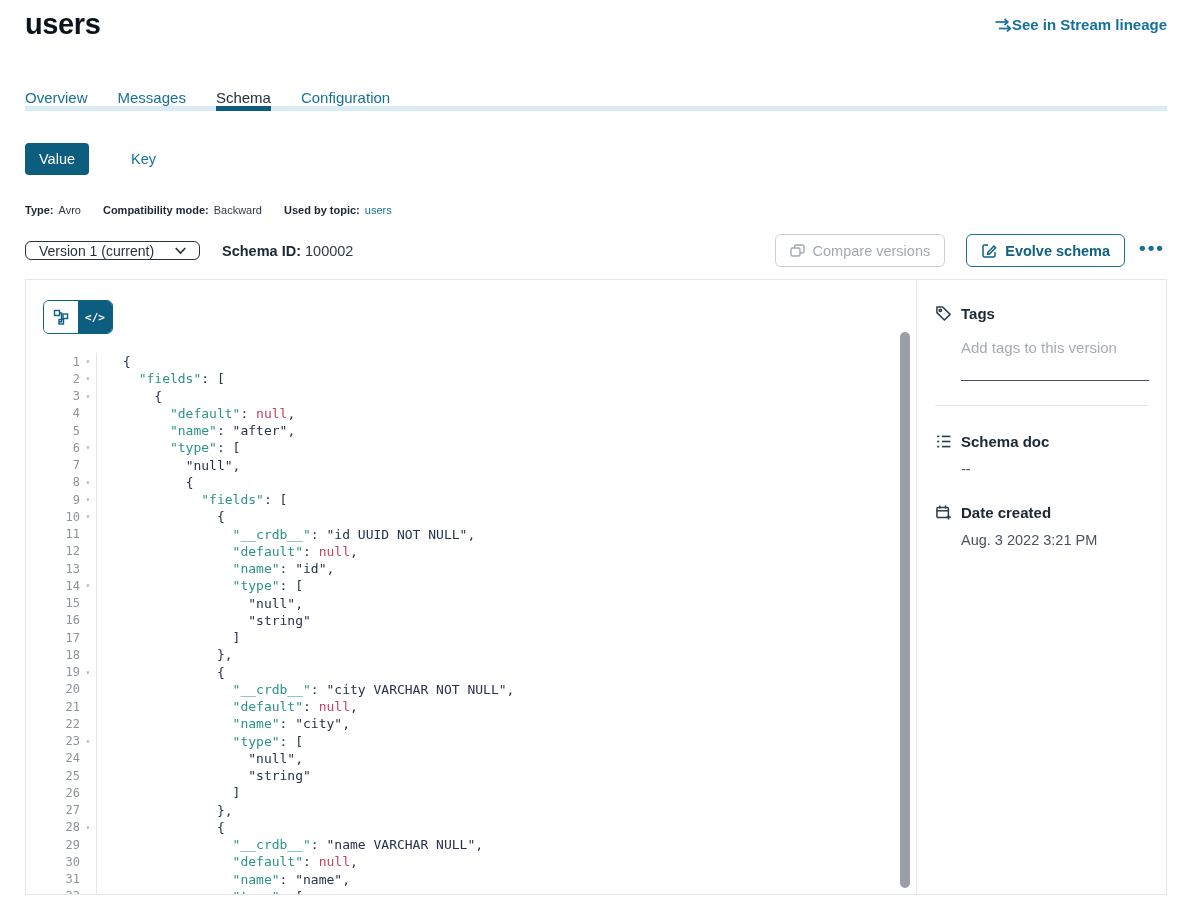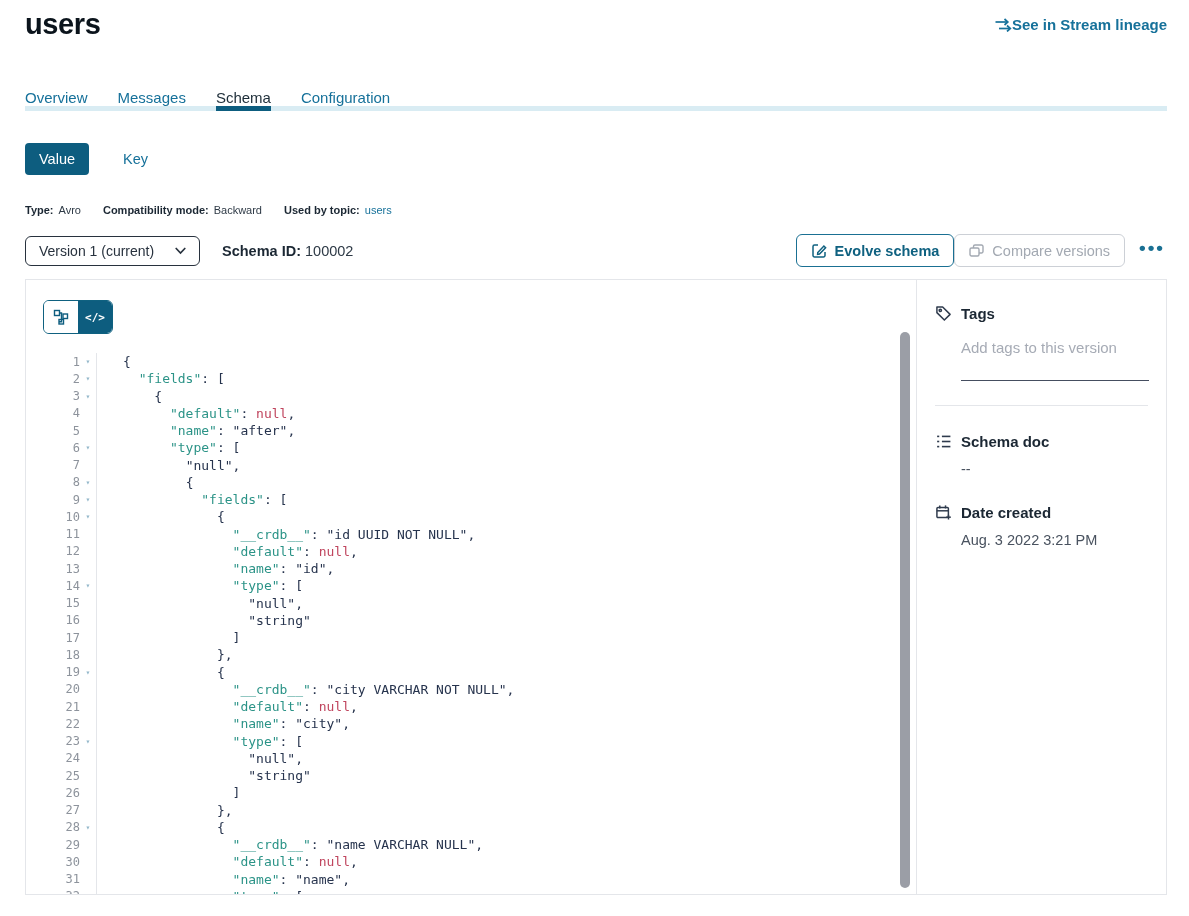"Value" .toggle-row { gap: none -> 8px }
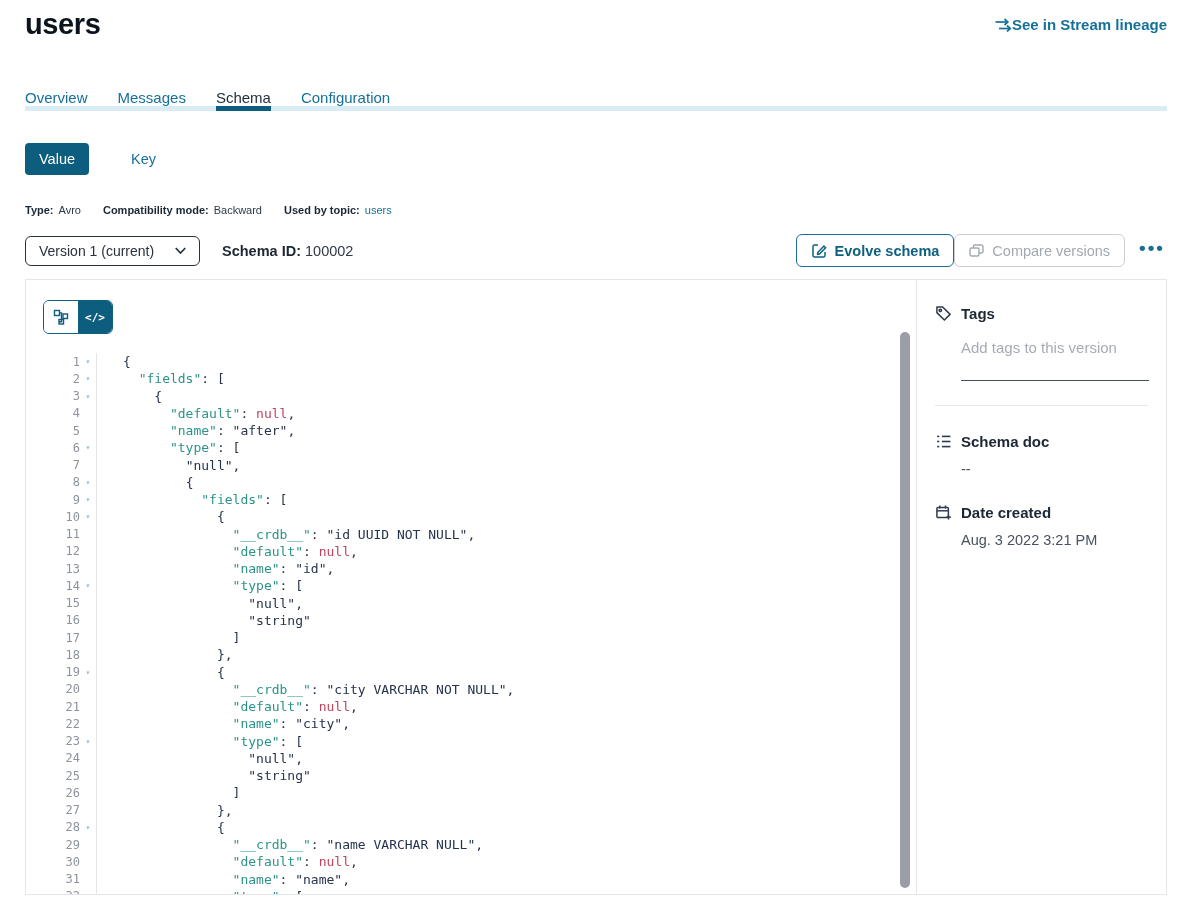"Version 1 (current)" .select { height: 30px -> 19px }
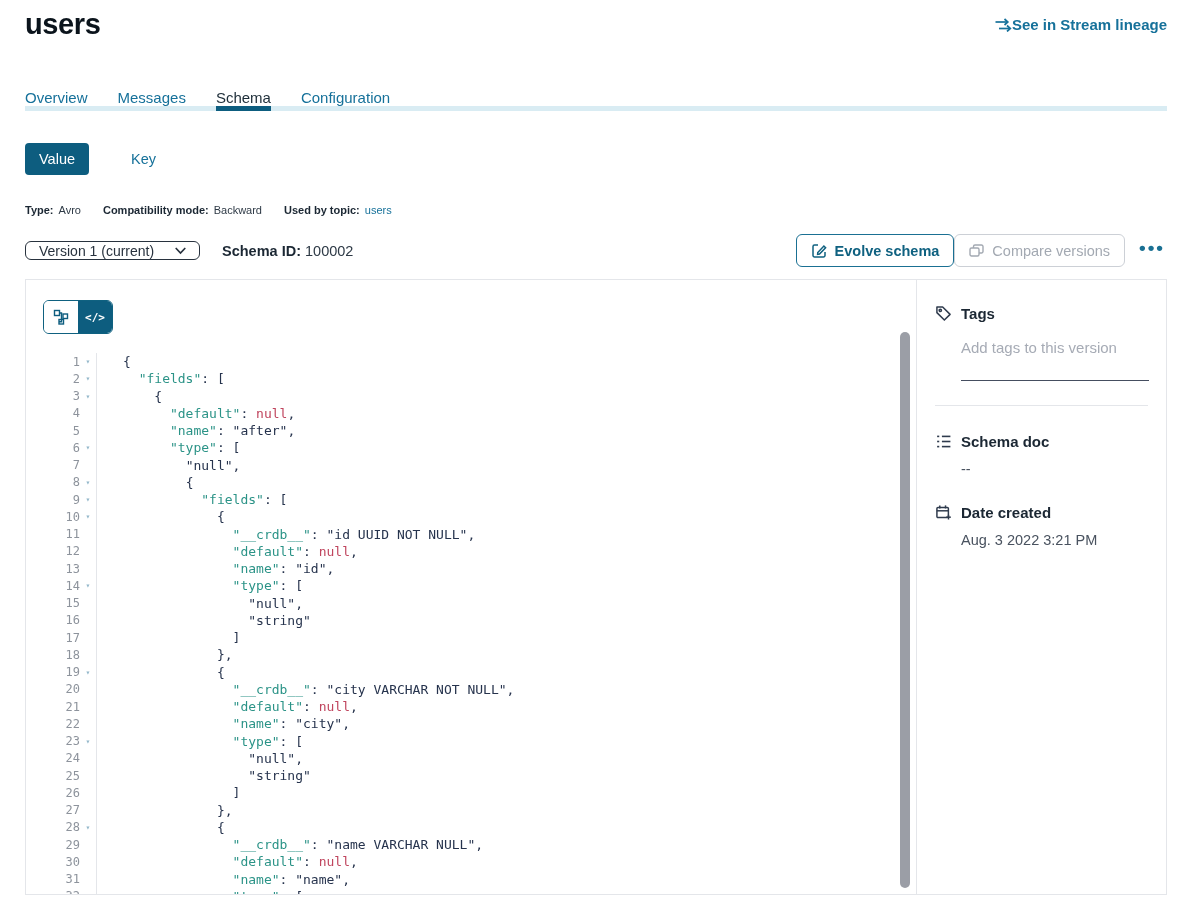"Evolve schema" button.btn { order: before "Compare versions" -> after "Compare versions" }
